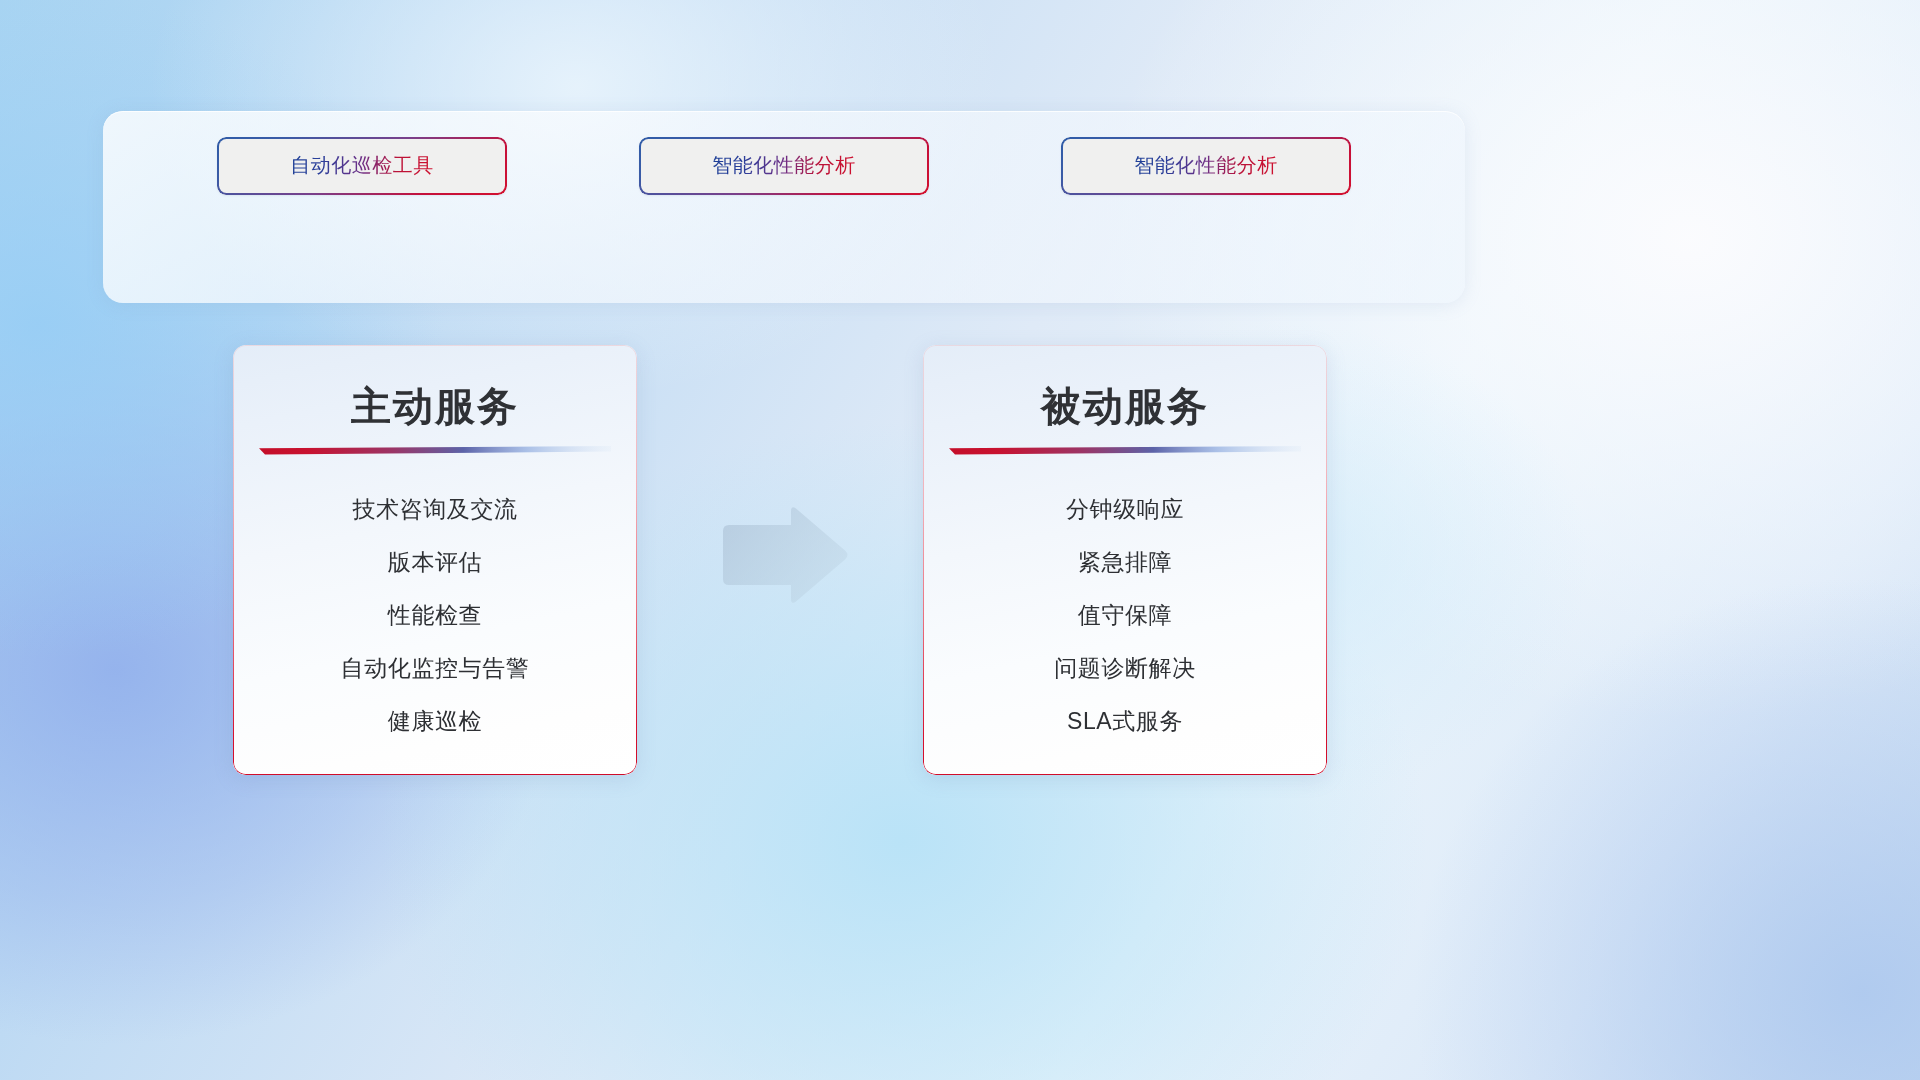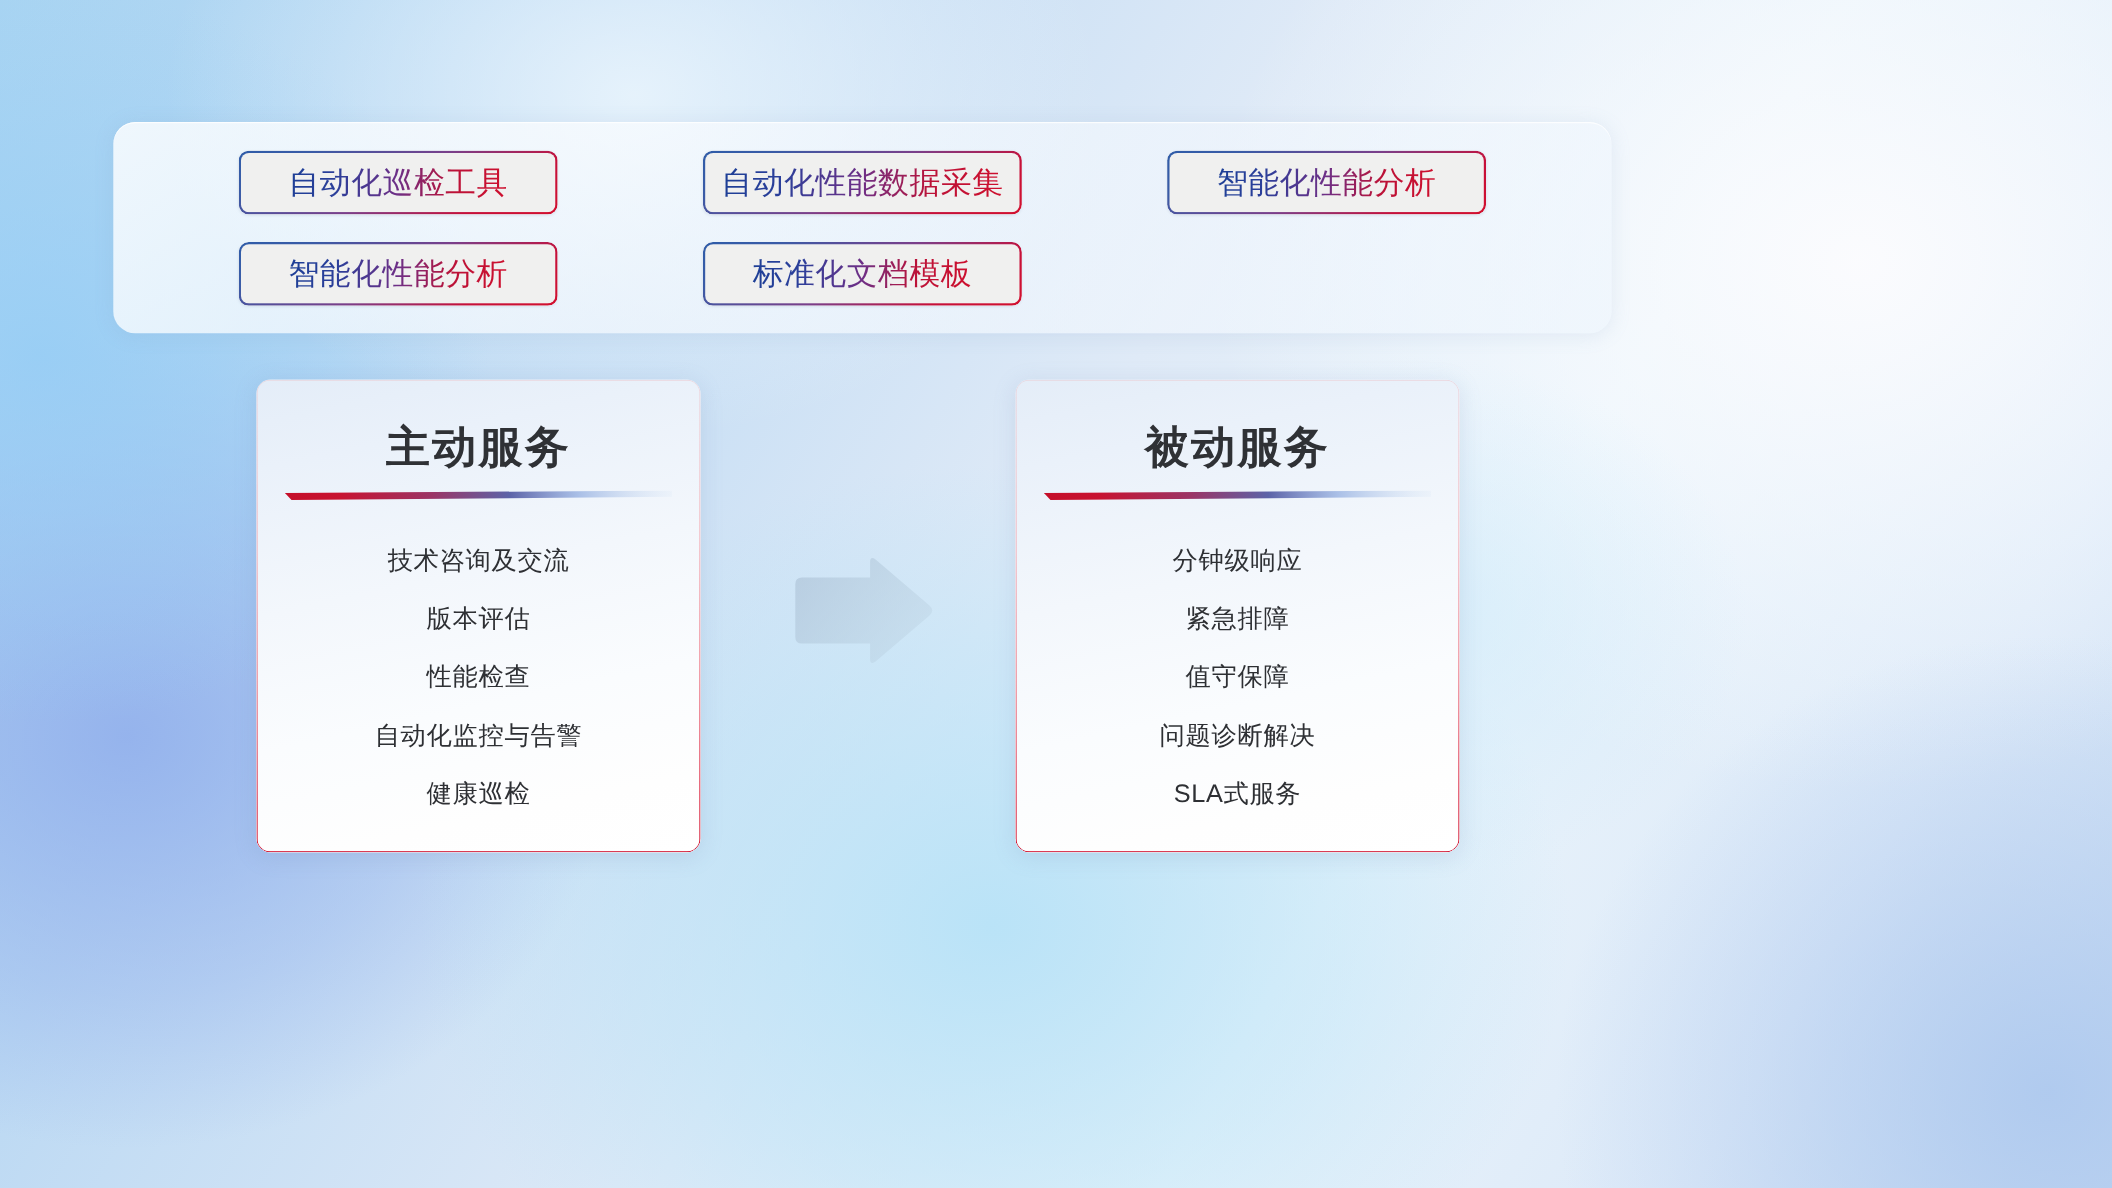"自动化巡检工具" .tag-label { font-size: 28px -> 20px }
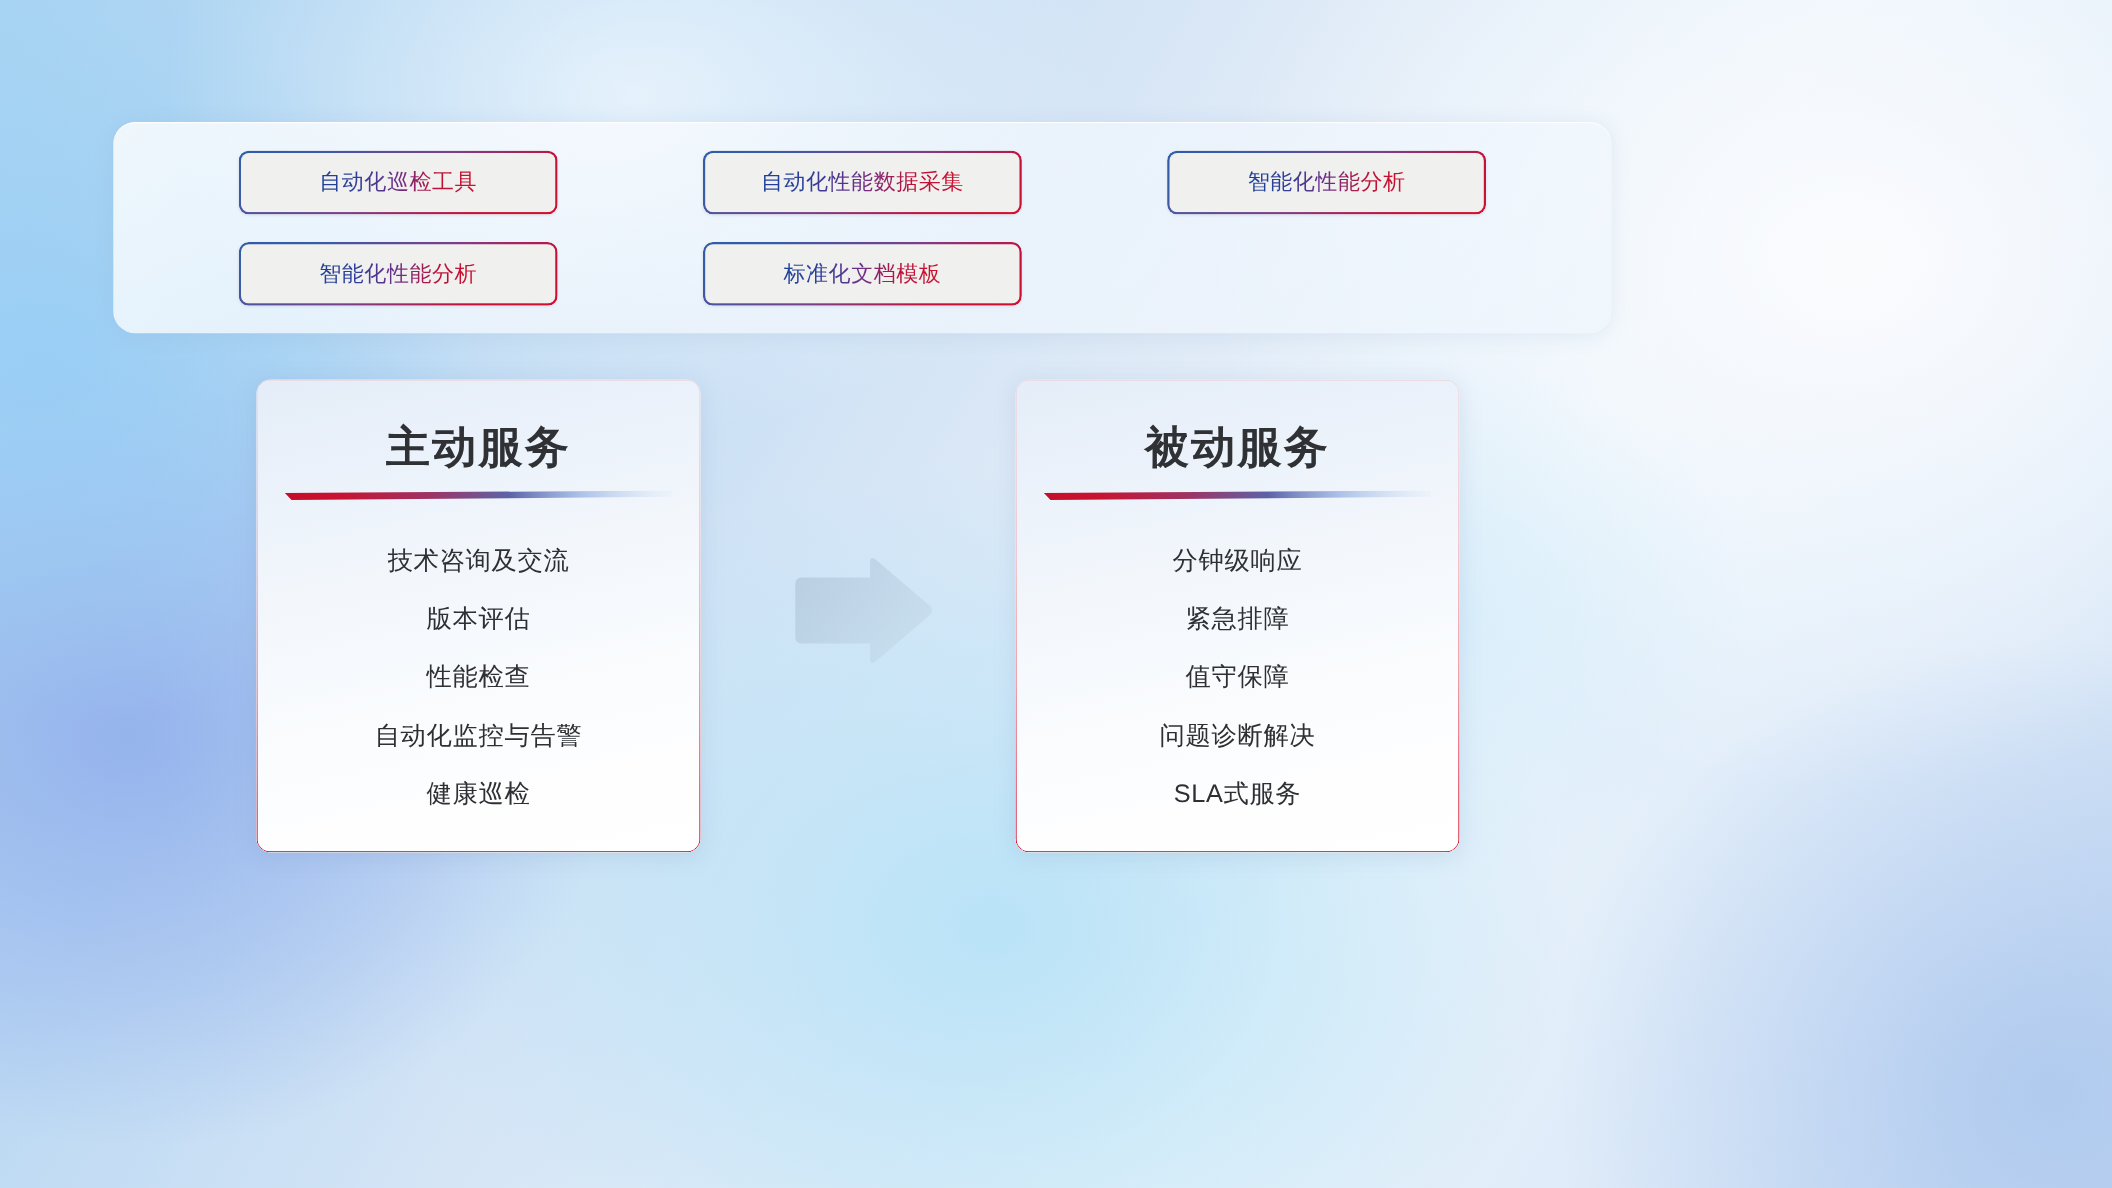"自动化性能数据采集" div.tag { html: <div> <span>自动化性能数据采集</span> </div> -> none }
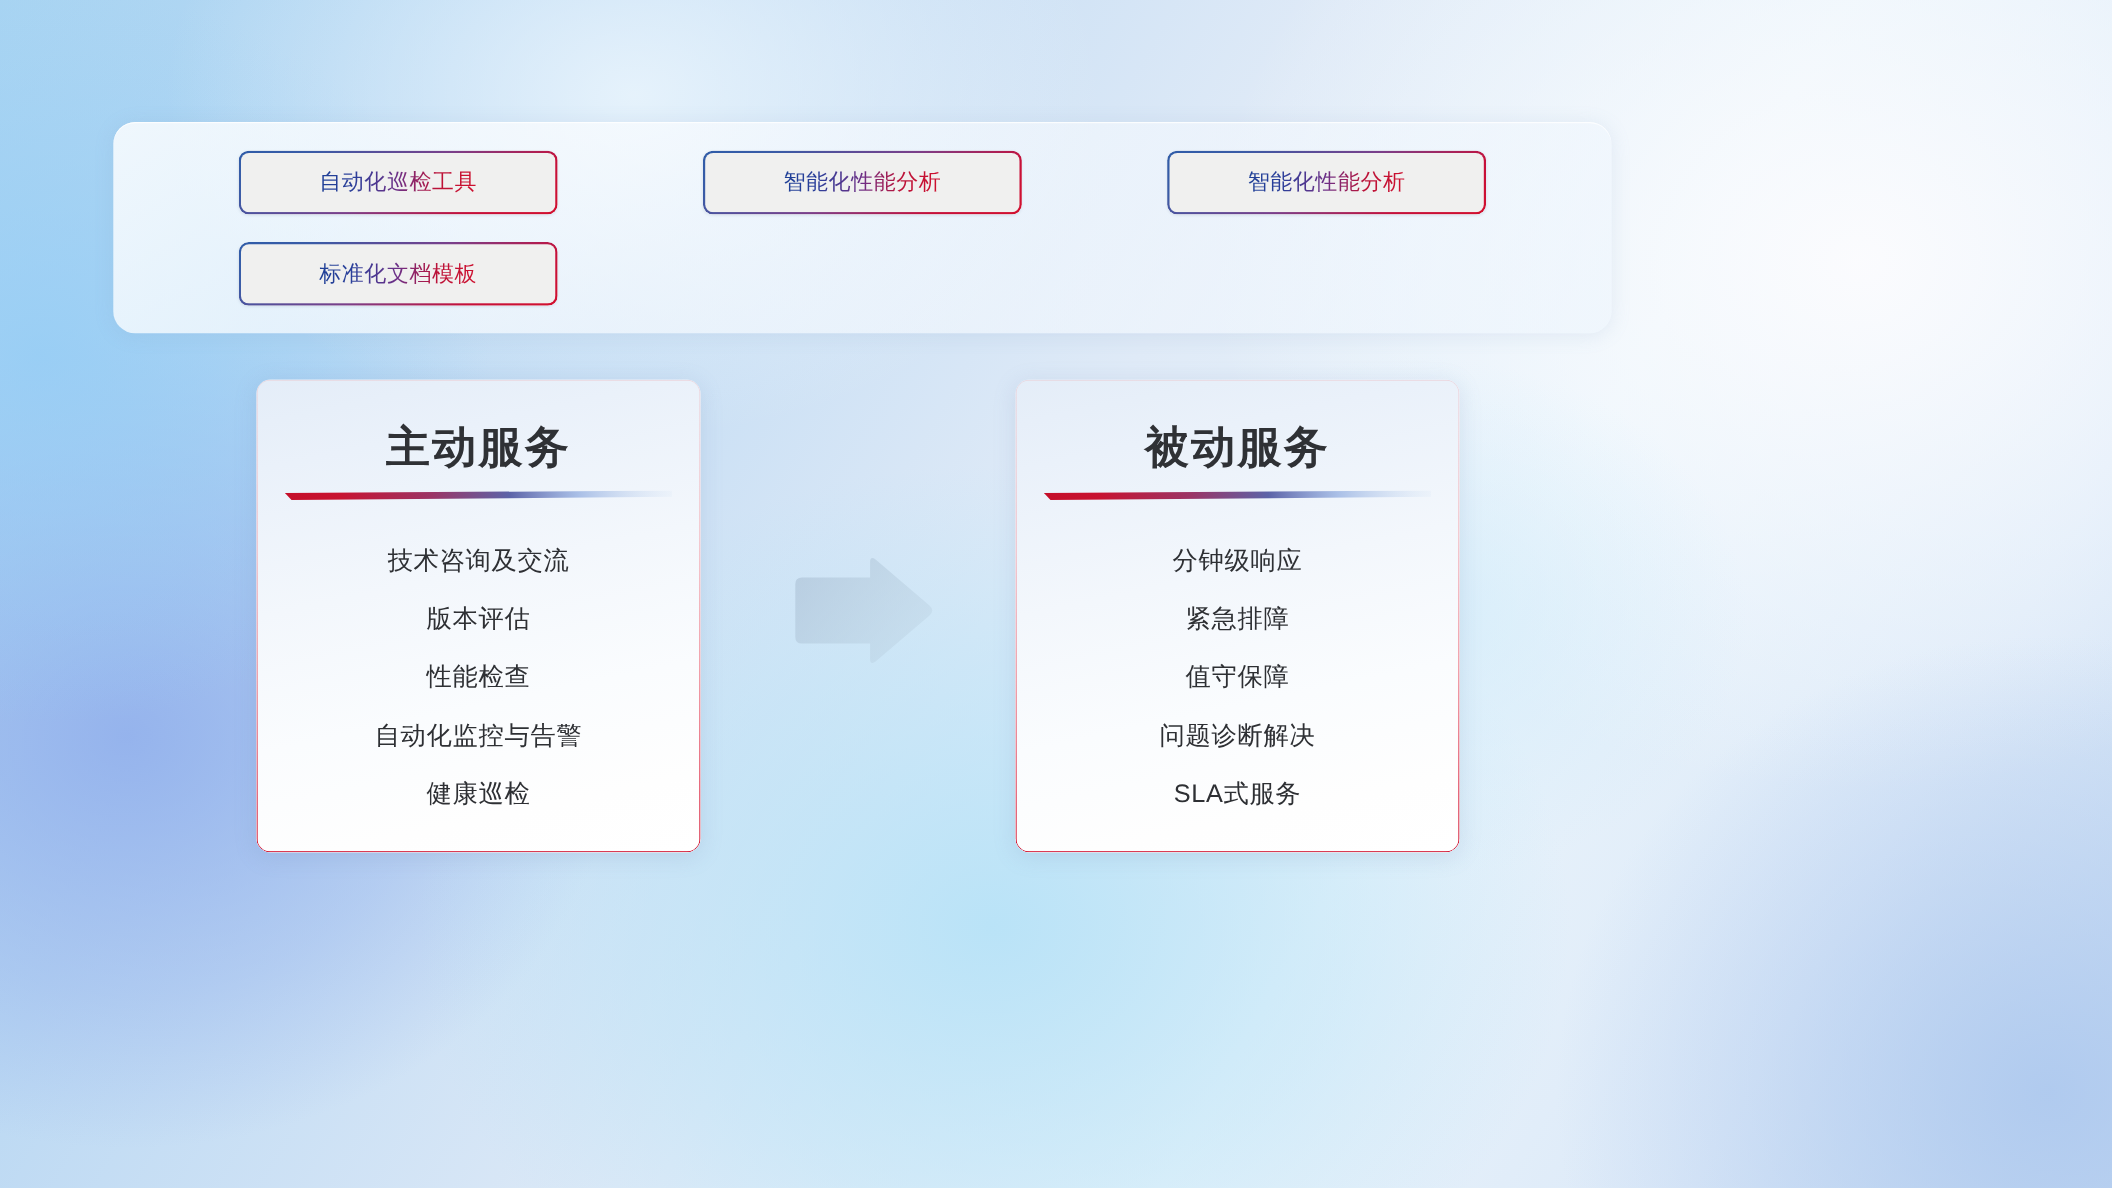"标准化文档模板" div.tag { html: <div> <span>标准化文档模板</span> </div> -> none }
